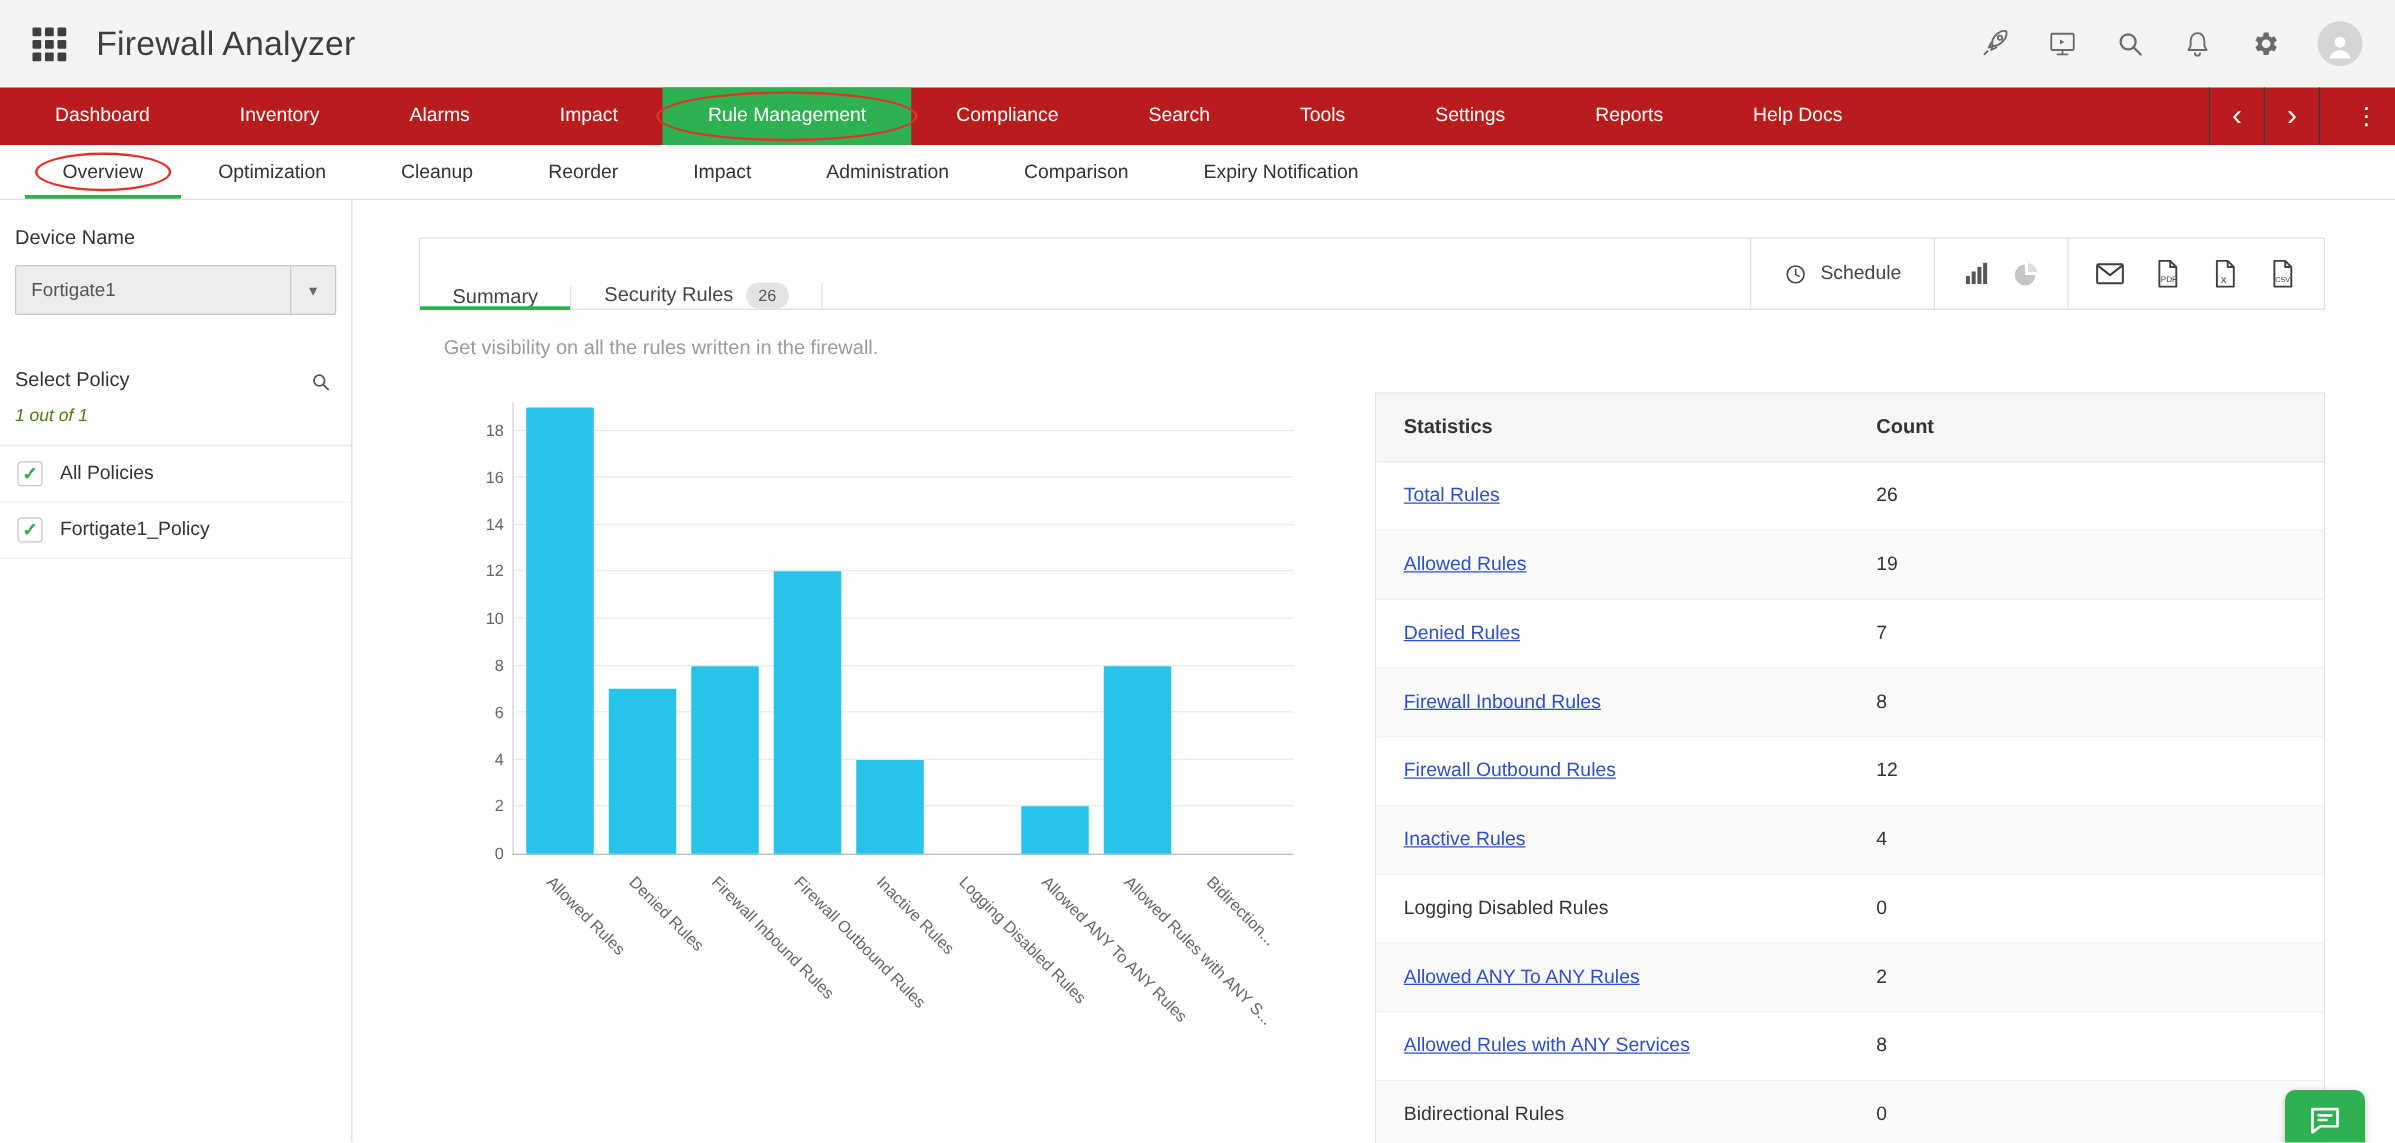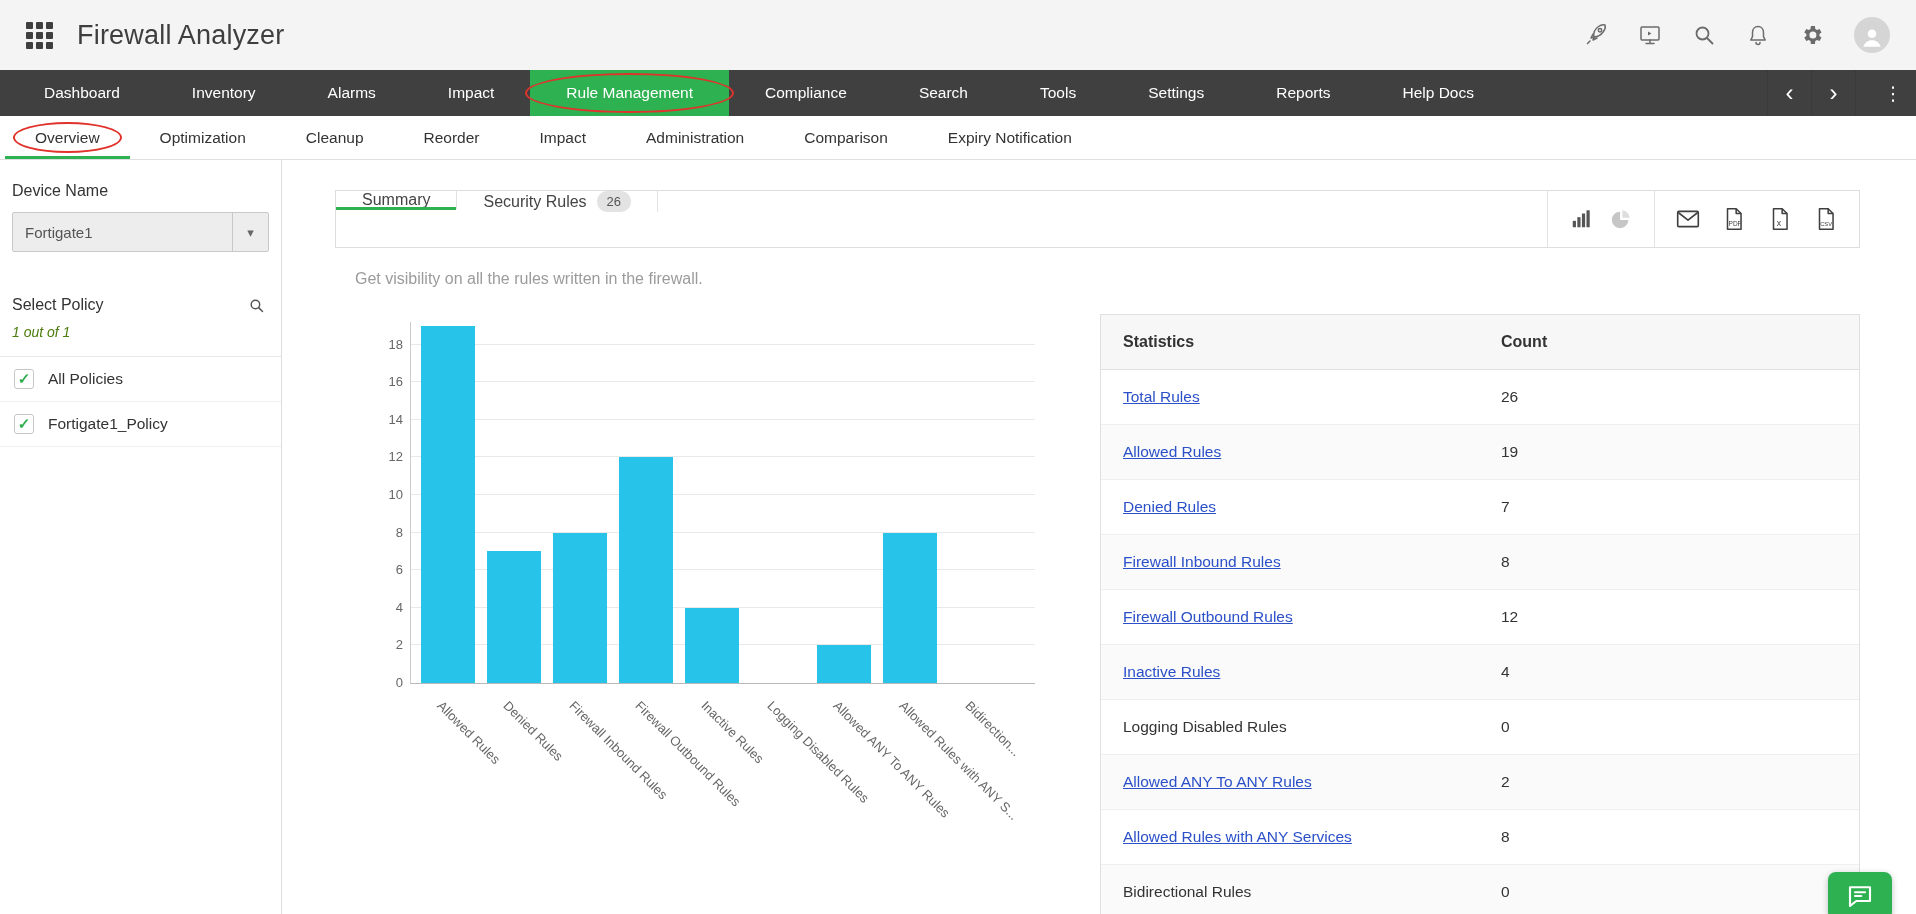"Dashboard" .mainnav { background: #404040 -> #b91c1c }
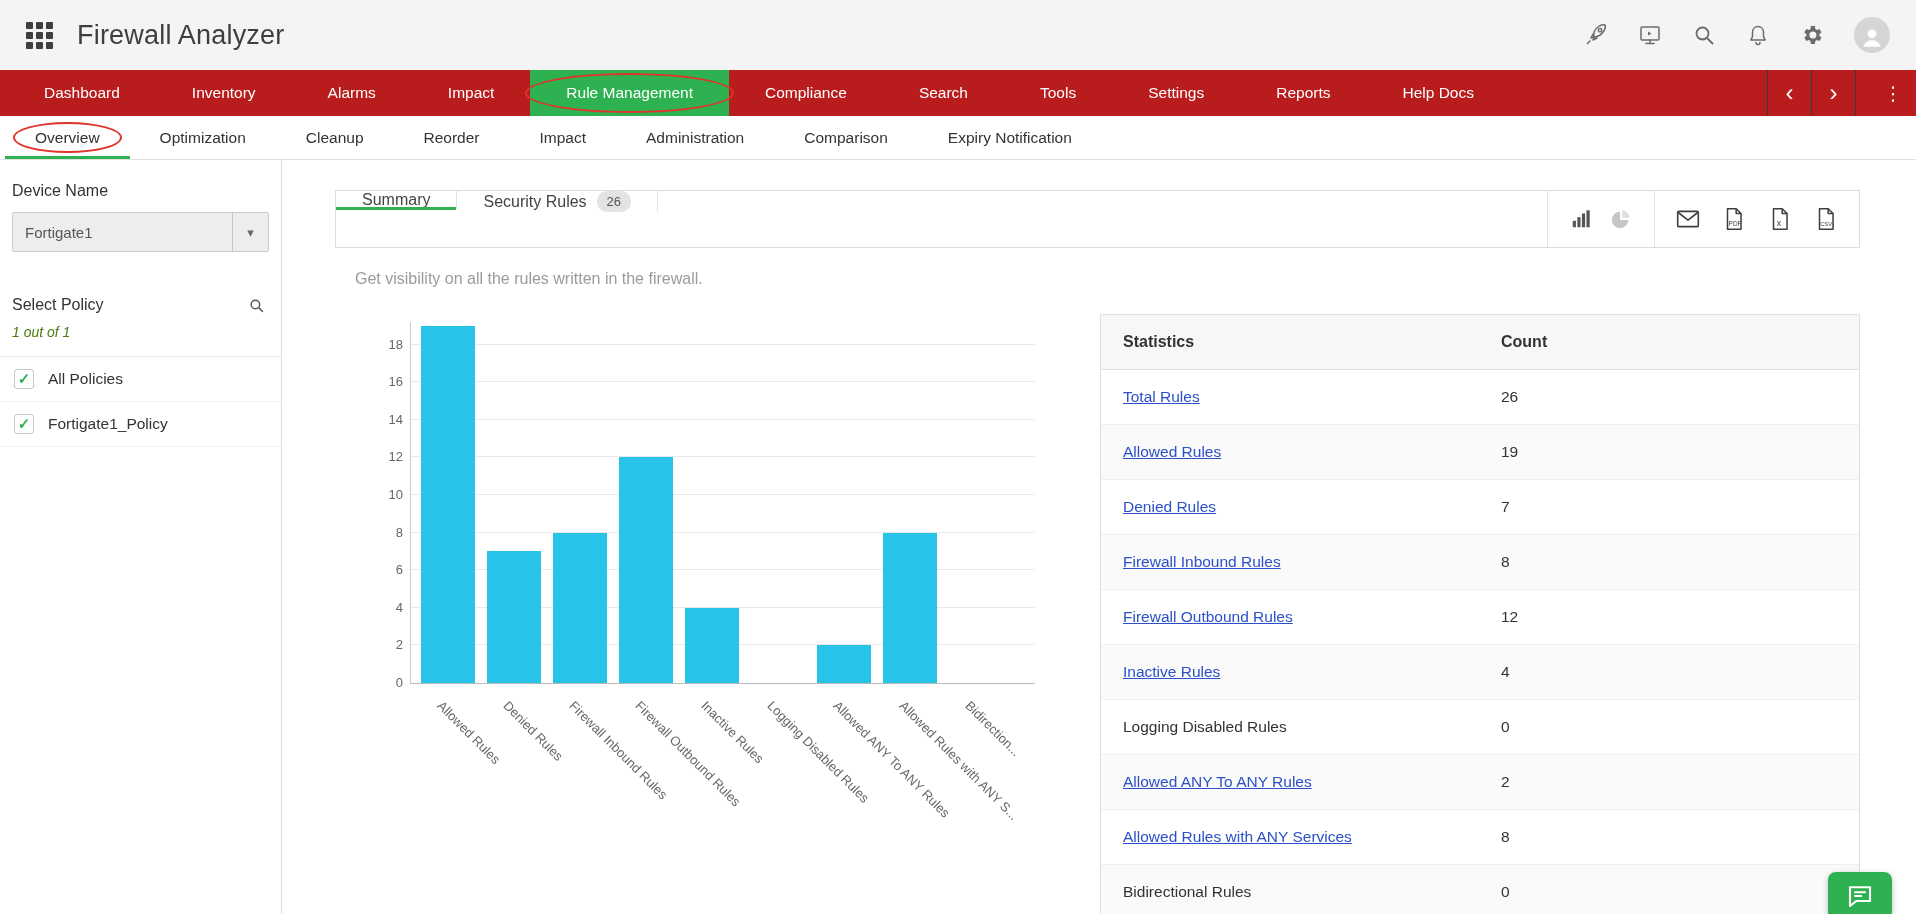"Overview" .subnav { padding-left: 5px -> 20px }
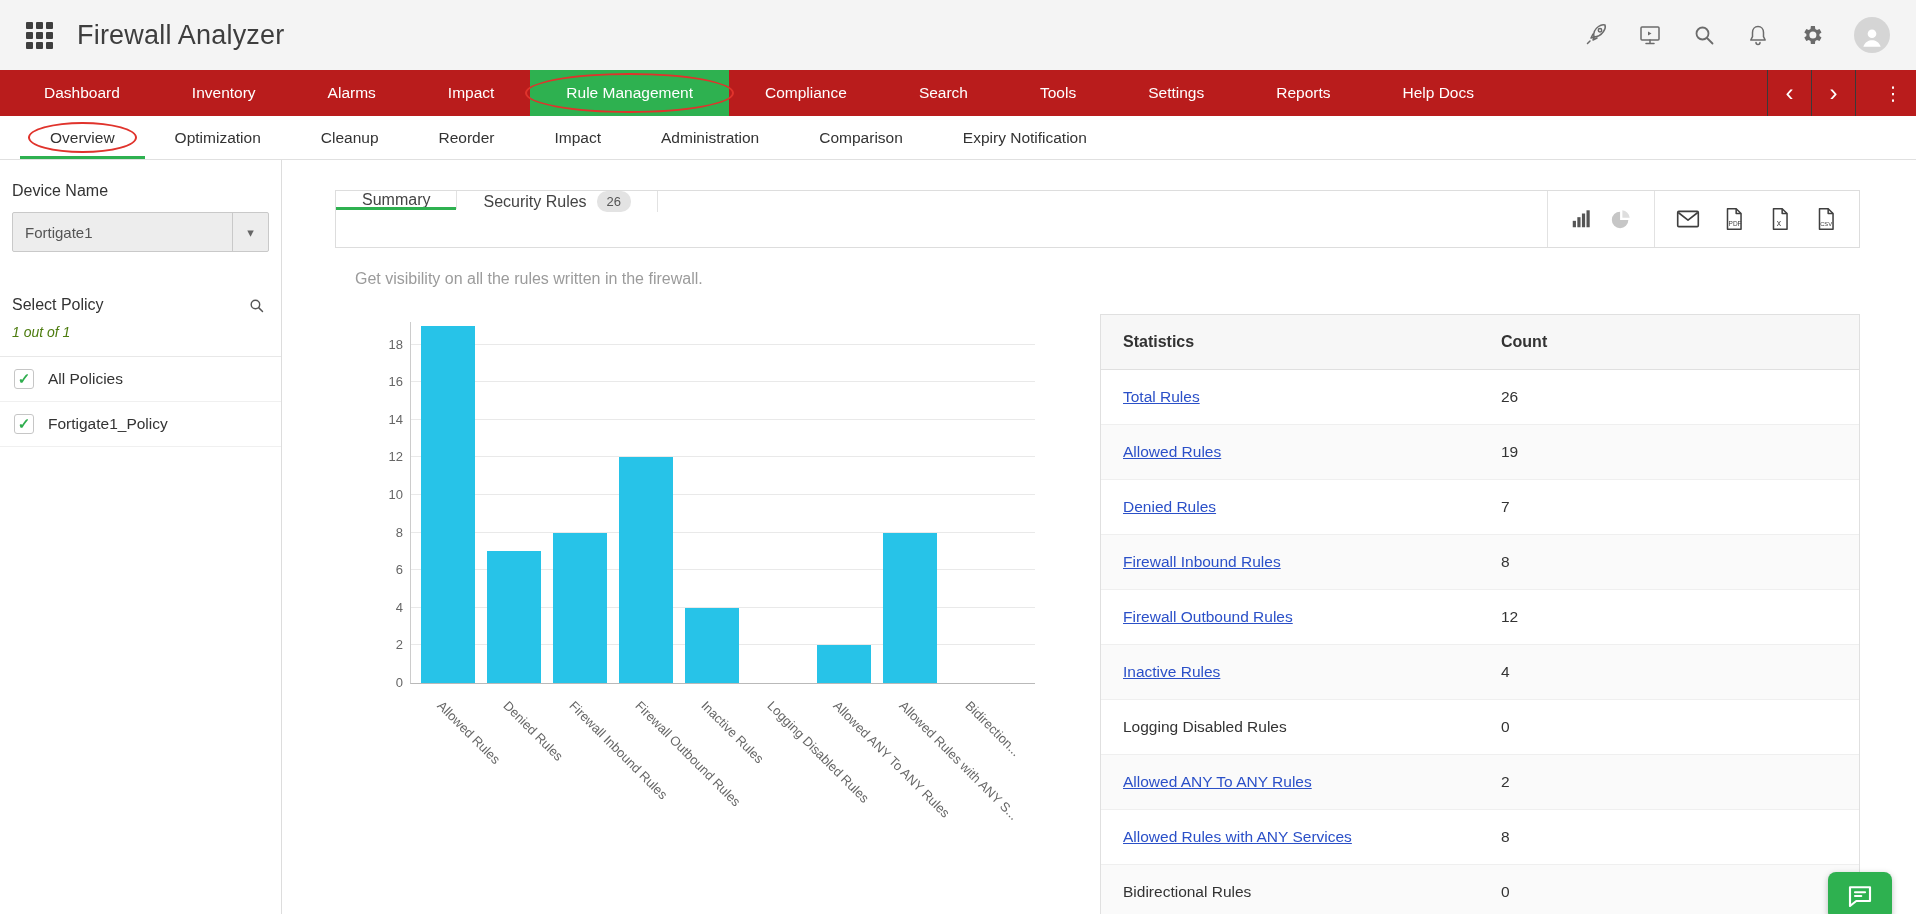"Schedule" div.schedule { html: none -> <div> <span> <svg> <circle></circle> <path></path> </svg> </span> <span>Schedule</span> </div> }
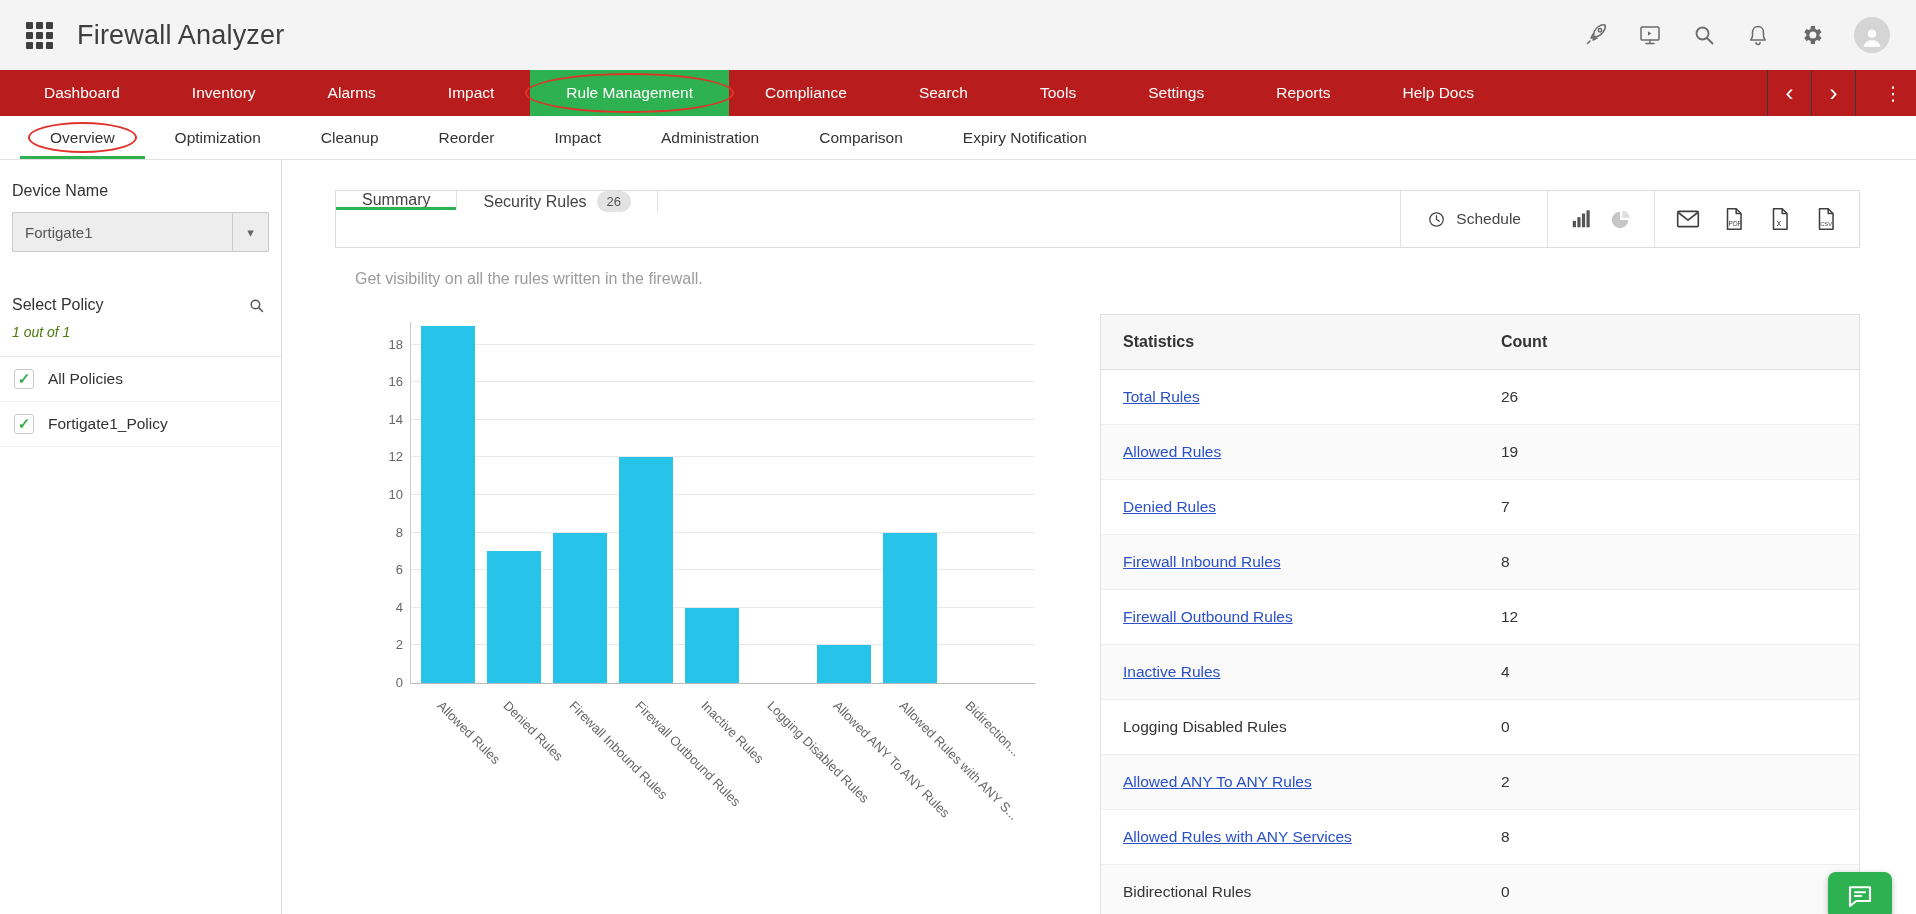"Summary" .tabs { align-items: flex-start -> flex-end }
